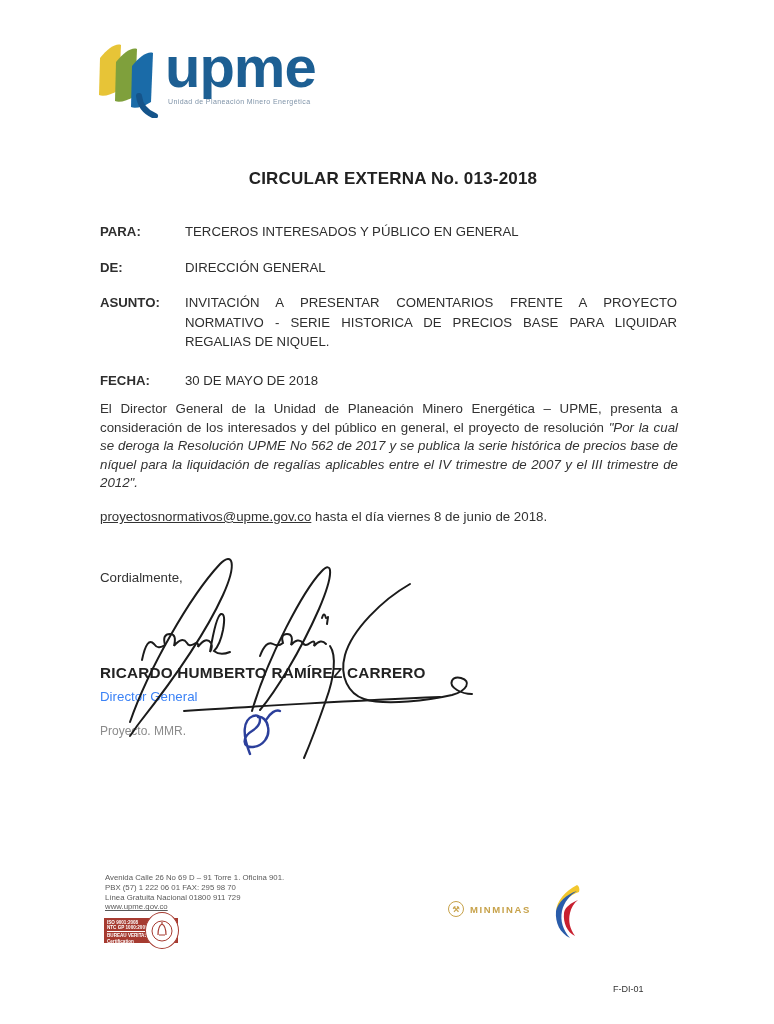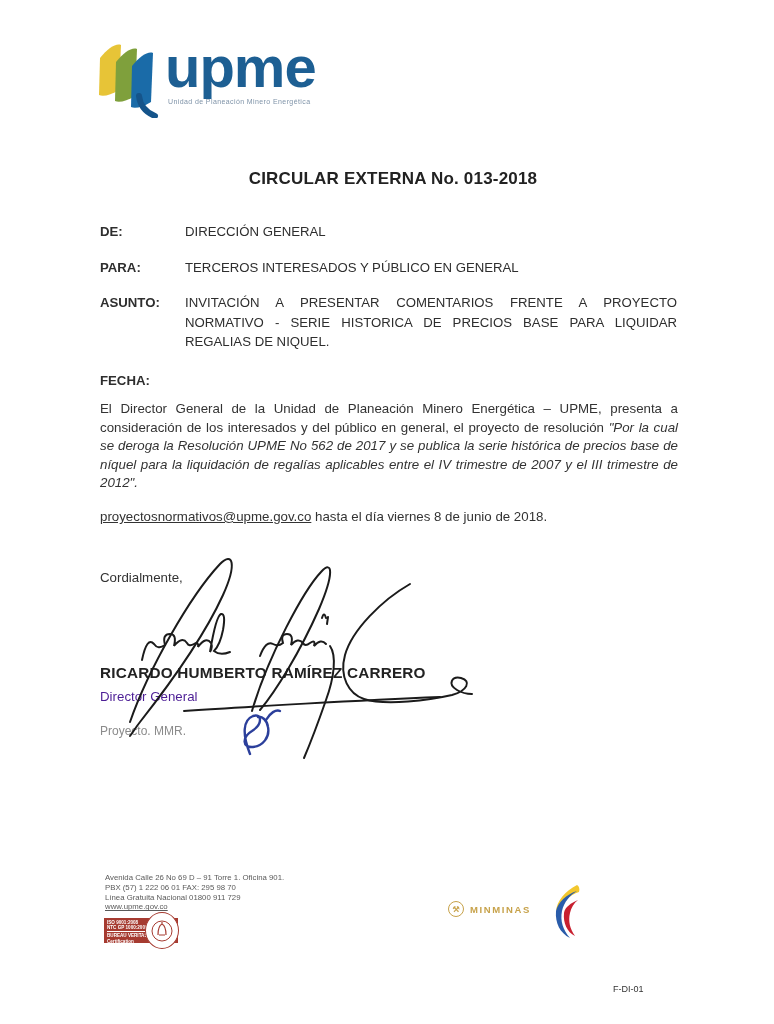"DE:" div.frow { order: before "PARA:" -> after "PARA:" }
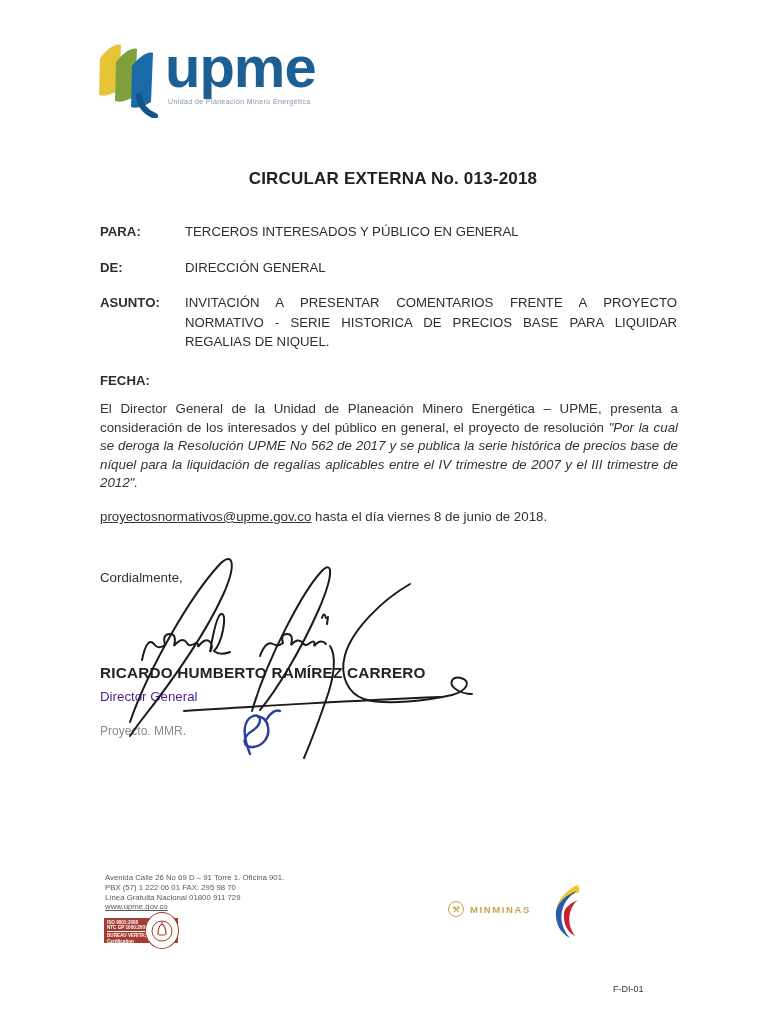"30 DE MAYO DE 2018" div.fvalue { html: none -> <div>30 DE MAYO DE 2018</div> }
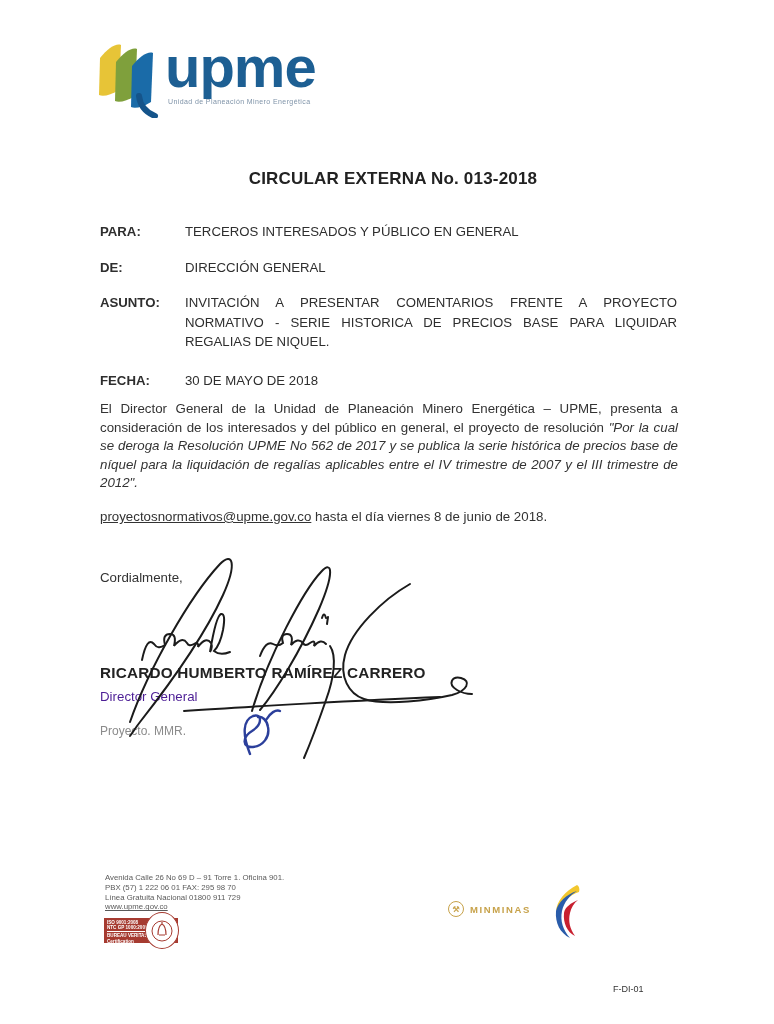"Director General" .sig-role { color: #4c1d95 -> #3b82f6 }
